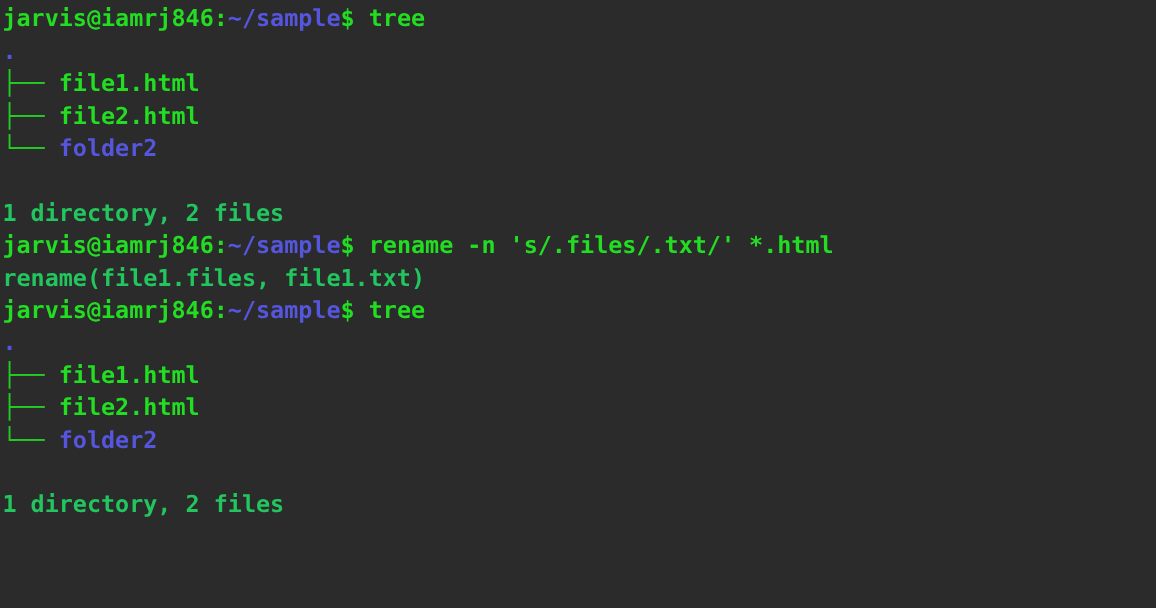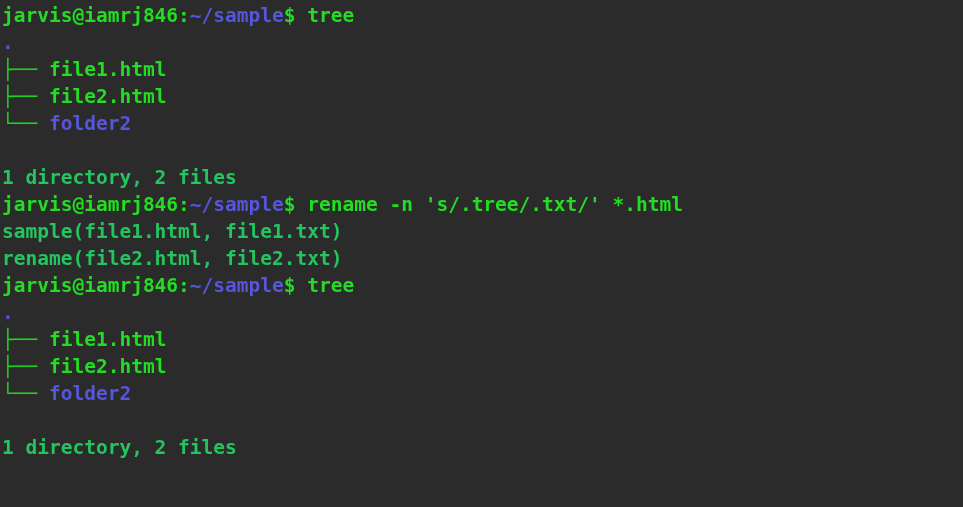"rename -n 's/.tree/.txt/' *.html" span.seg { text: 's/.tree/.txt/' -> 's/.files/.txt/' }
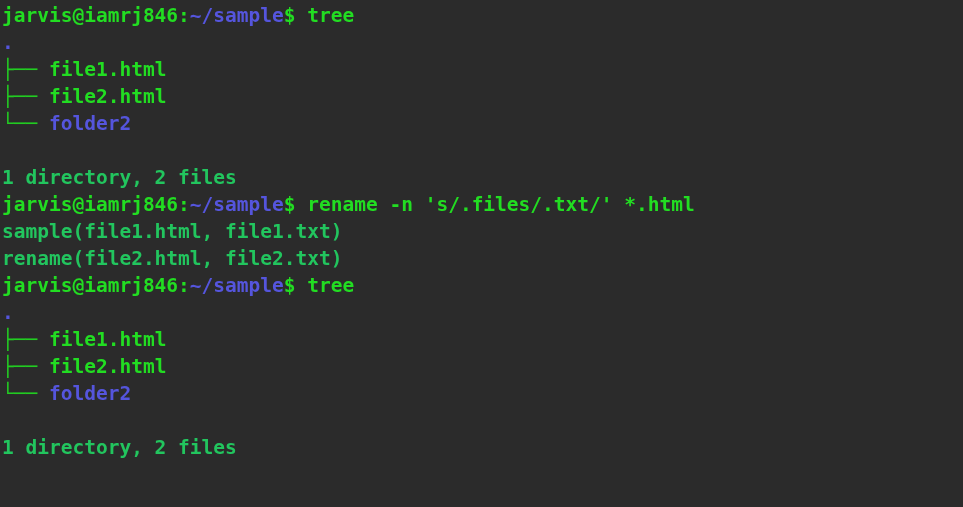"sample(file1.html, file1.txt)" span.seg { text: sample(file1.html -> rename(file1.files }
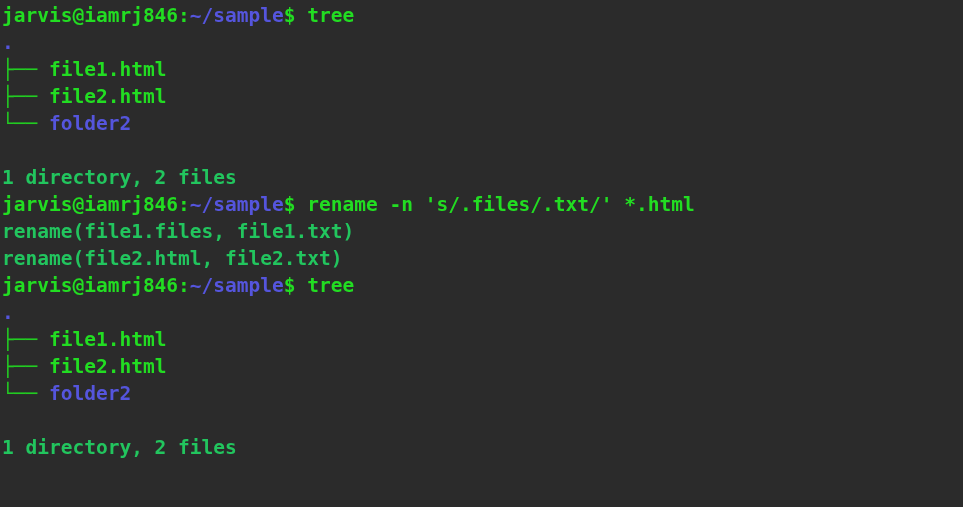"rename(file2.html, file2.txt)" div.line { html: <div><span>rename(file2.html, file2.txt)</span></div> -> none }
